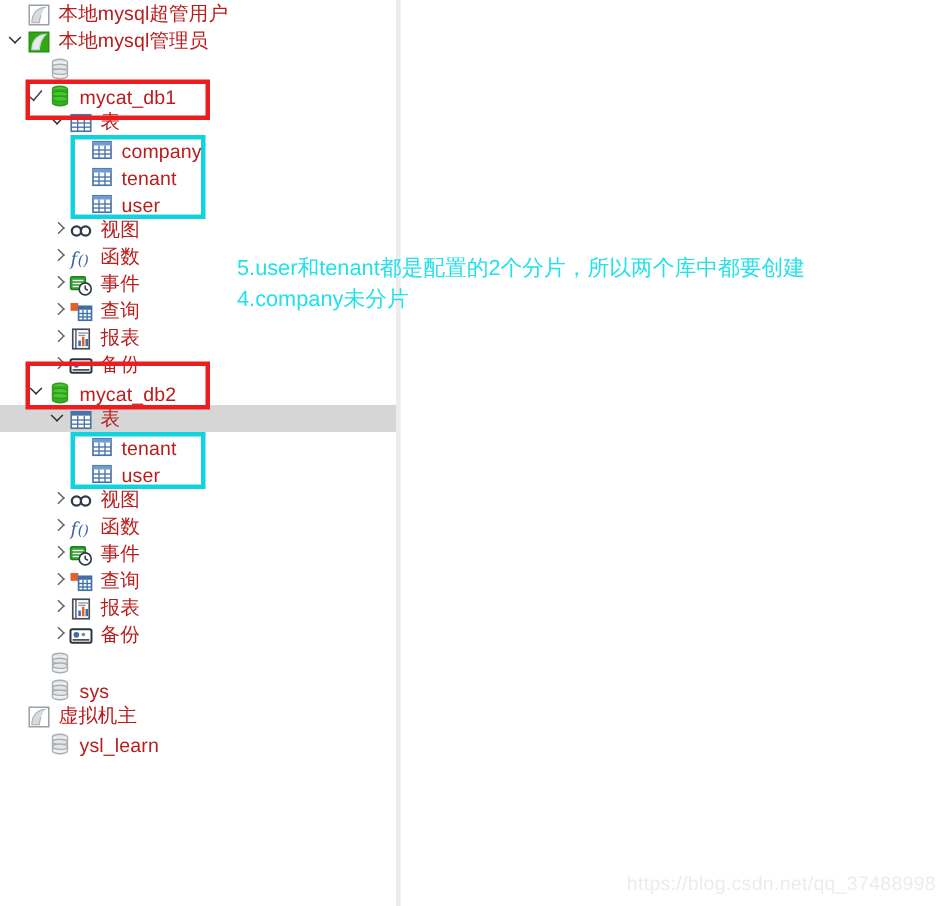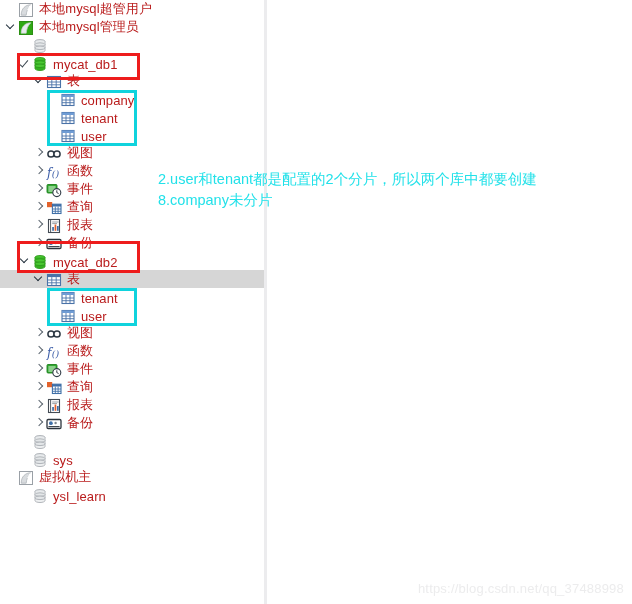"2.user和tenant都是配置的2个分片，所以两个库中都要创建" div.note { text: 2.user -> 5.user }
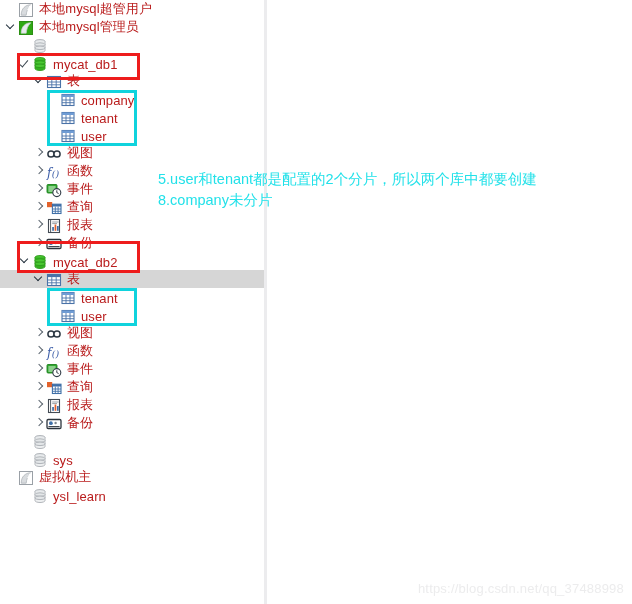"8.company未分片" div.note { text: 8.company -> 4.company }
